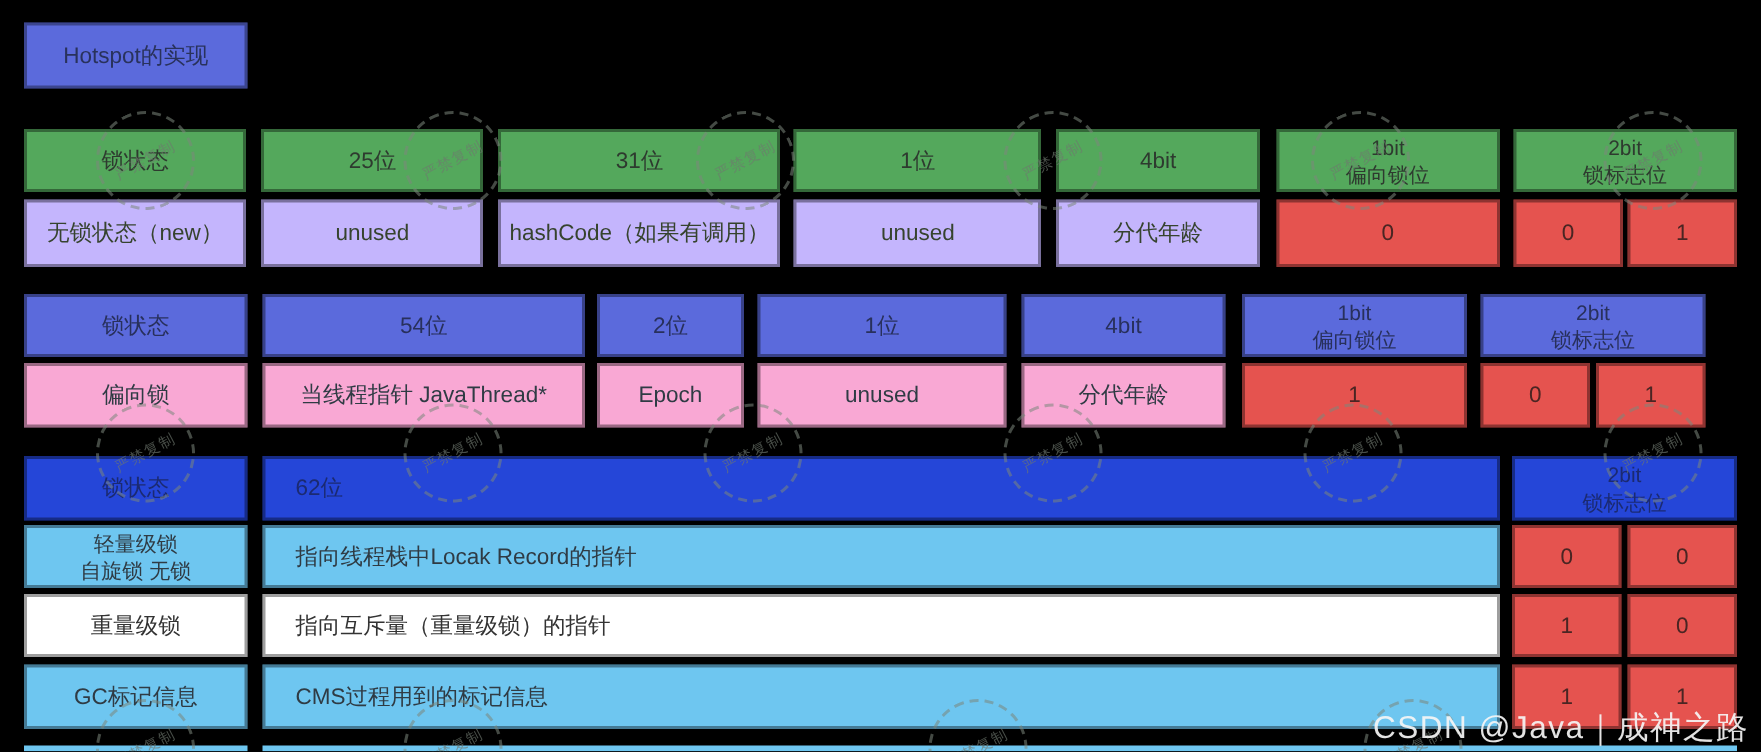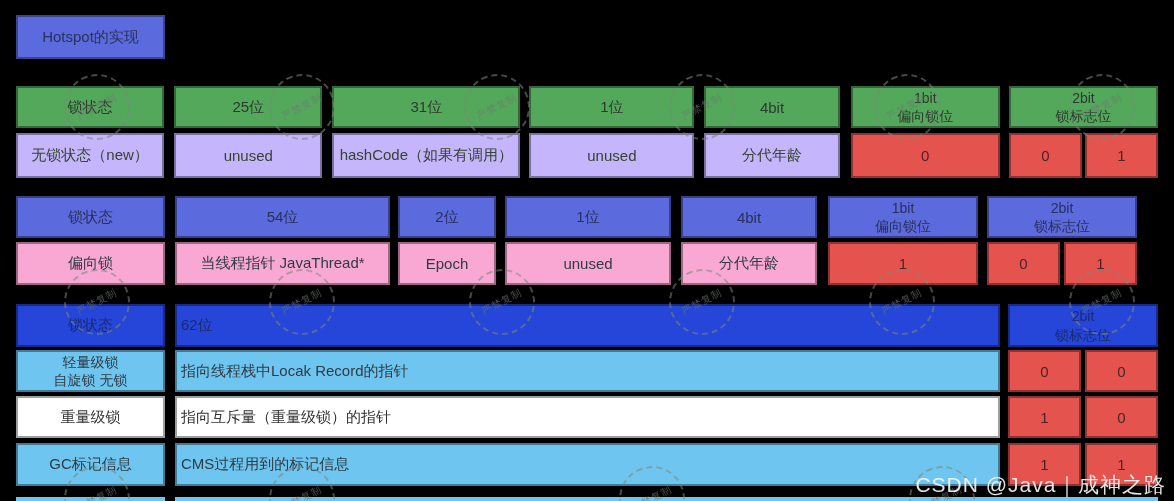"62位" .left { padding-left: 4px -> 20px }
